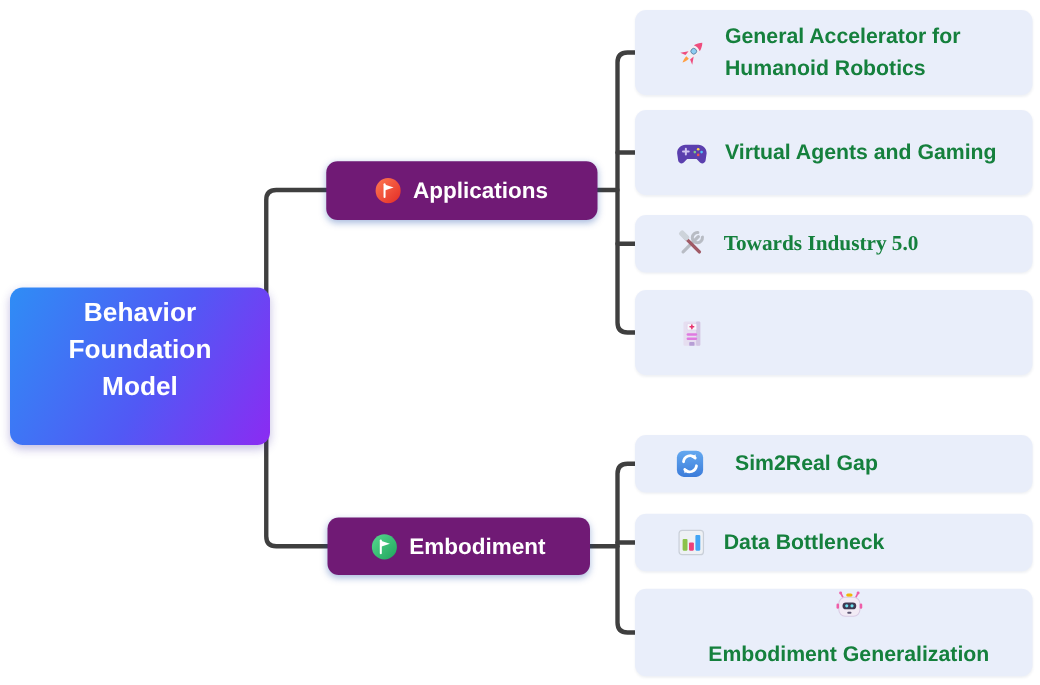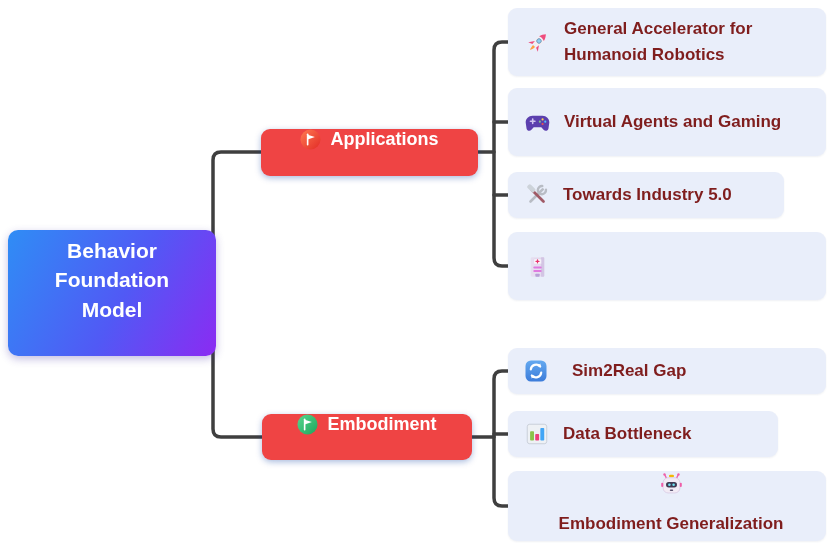"General Accelerator for Humanoid" .leaf { color: #7f1d1d -> #15803d; padding-left: 16px -> 32px }
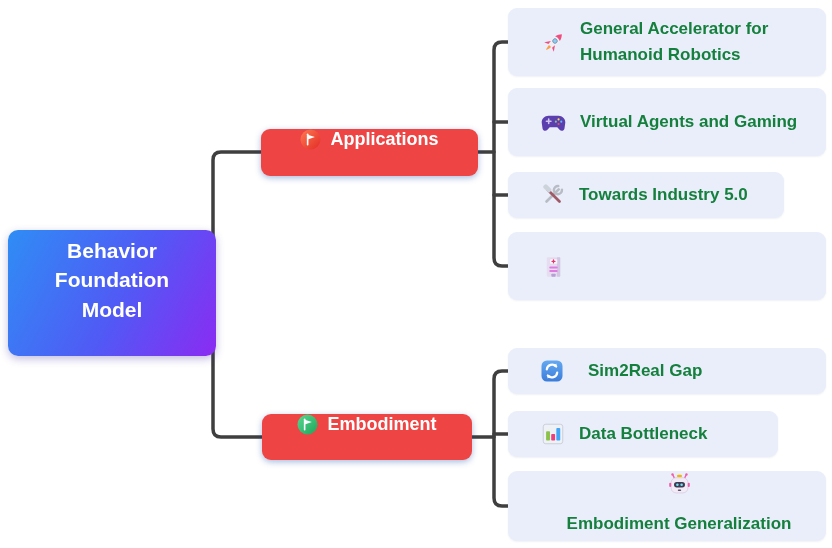"Applications" .branch { align-items: flex-start -> center; background: #ef4444 -> #701a75 }
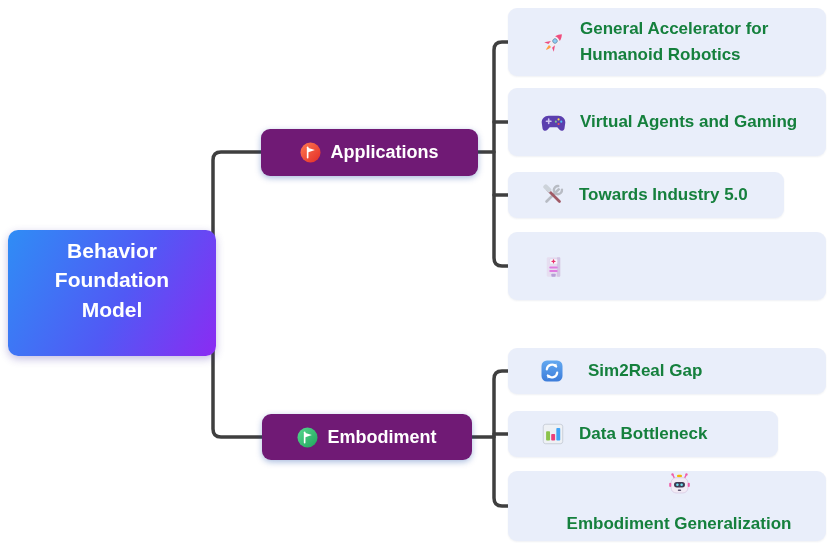"Towards Industry 5.0" .leaf-3 { font-family: none -> Liberation Serif, serif; width: 276px -> 318px }
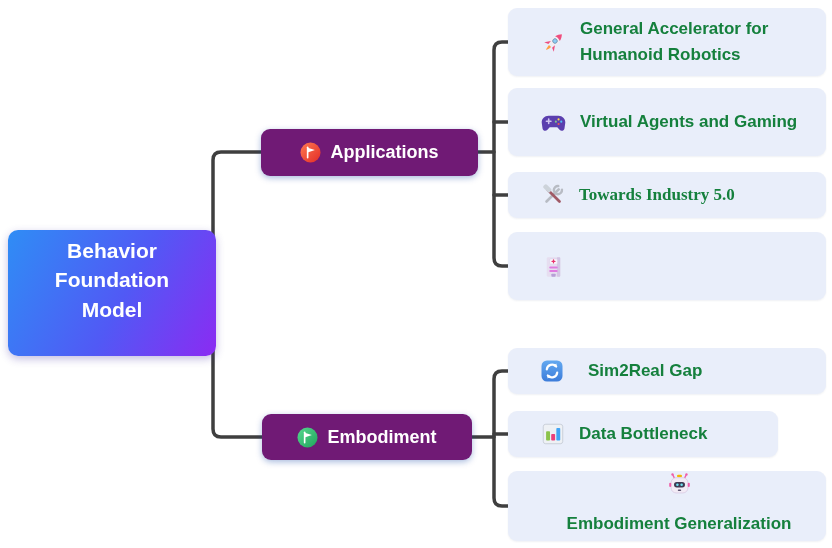"Data Bottleneck" .leaf-6 { width: 270px -> 318px }
